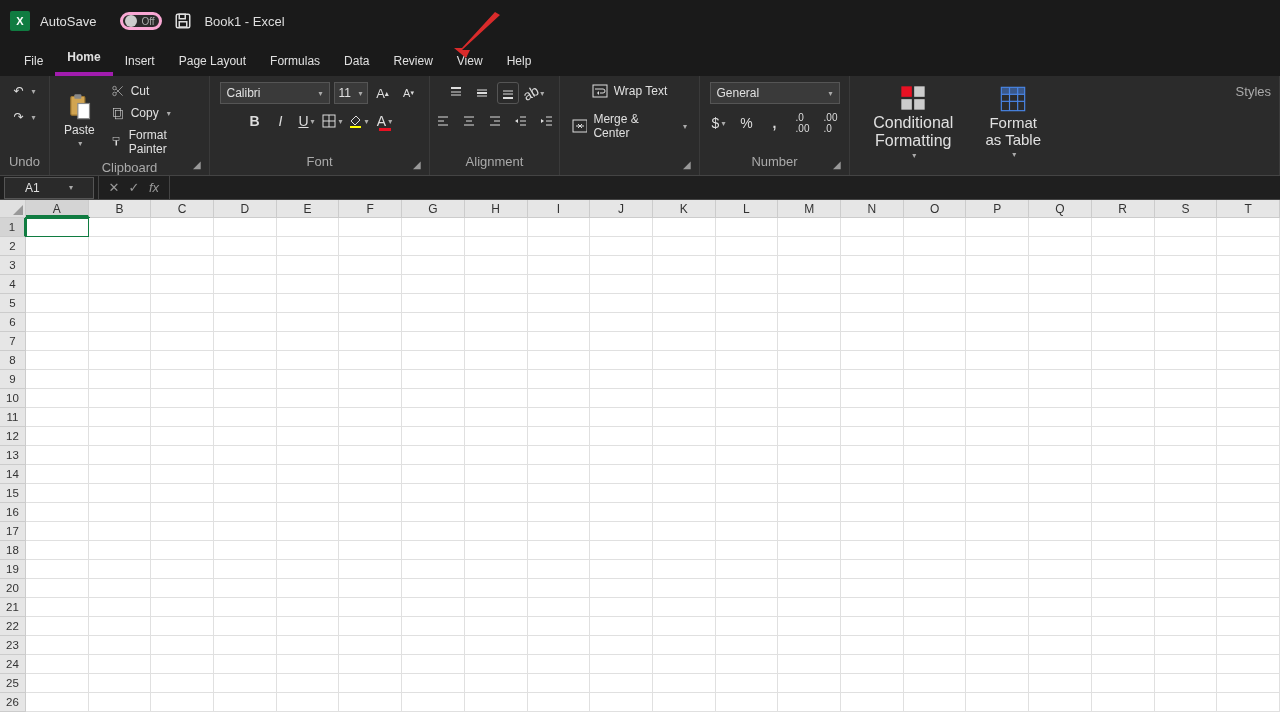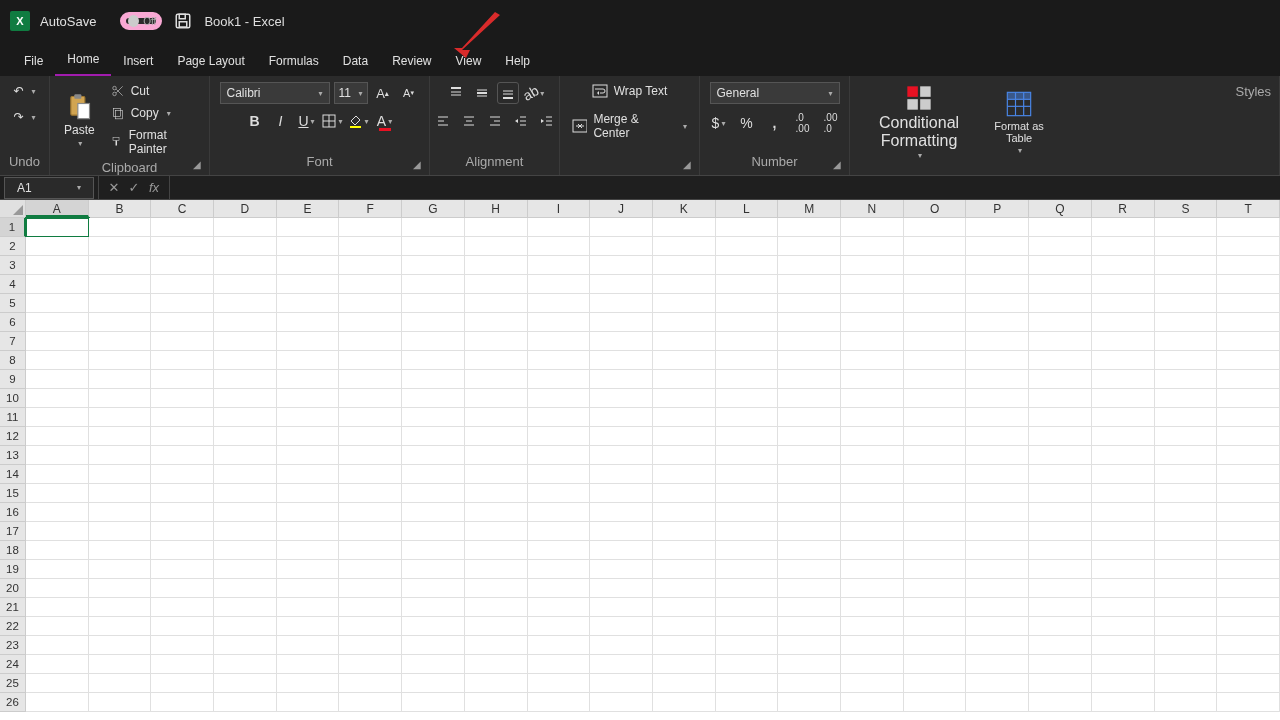"Off" .toggle { border: 6px solid #f9a8d4 -> 3px solid #f9a8d4 }
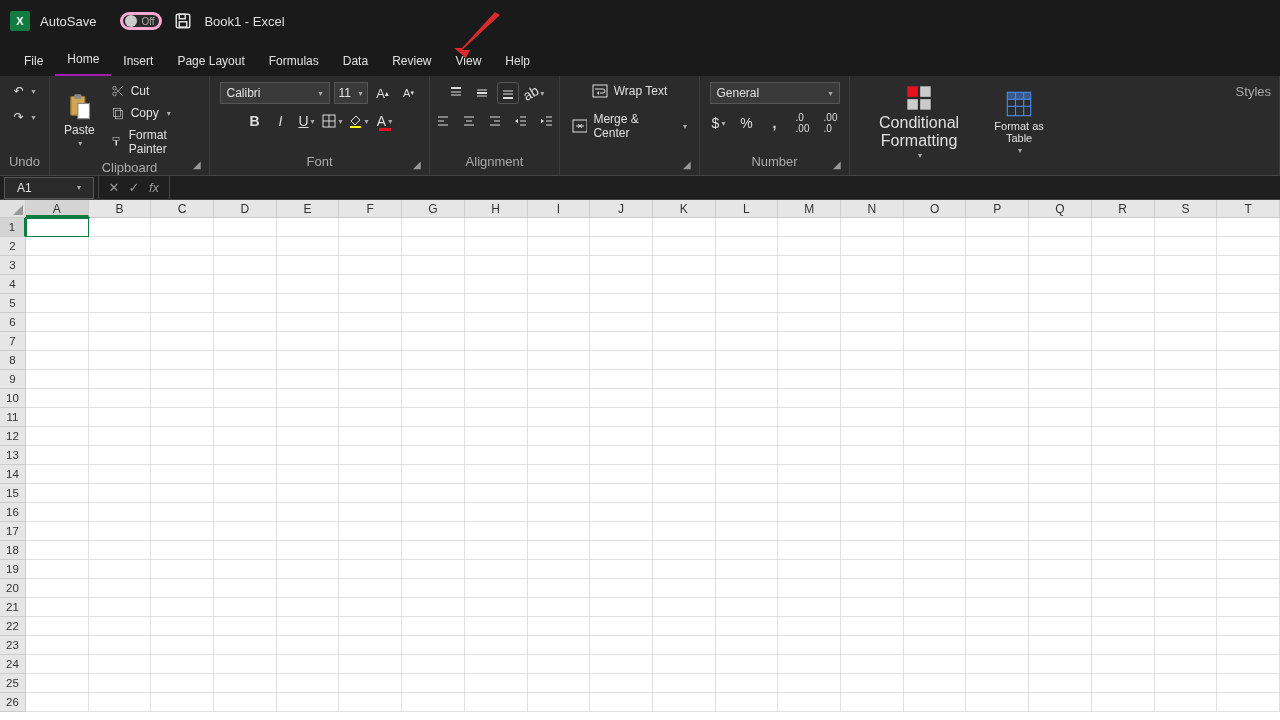"Home" .menutab.active { border-bottom: 2px solid #a21caf -> 4px solid #a21caf; font-weight: 400 -> 700 }
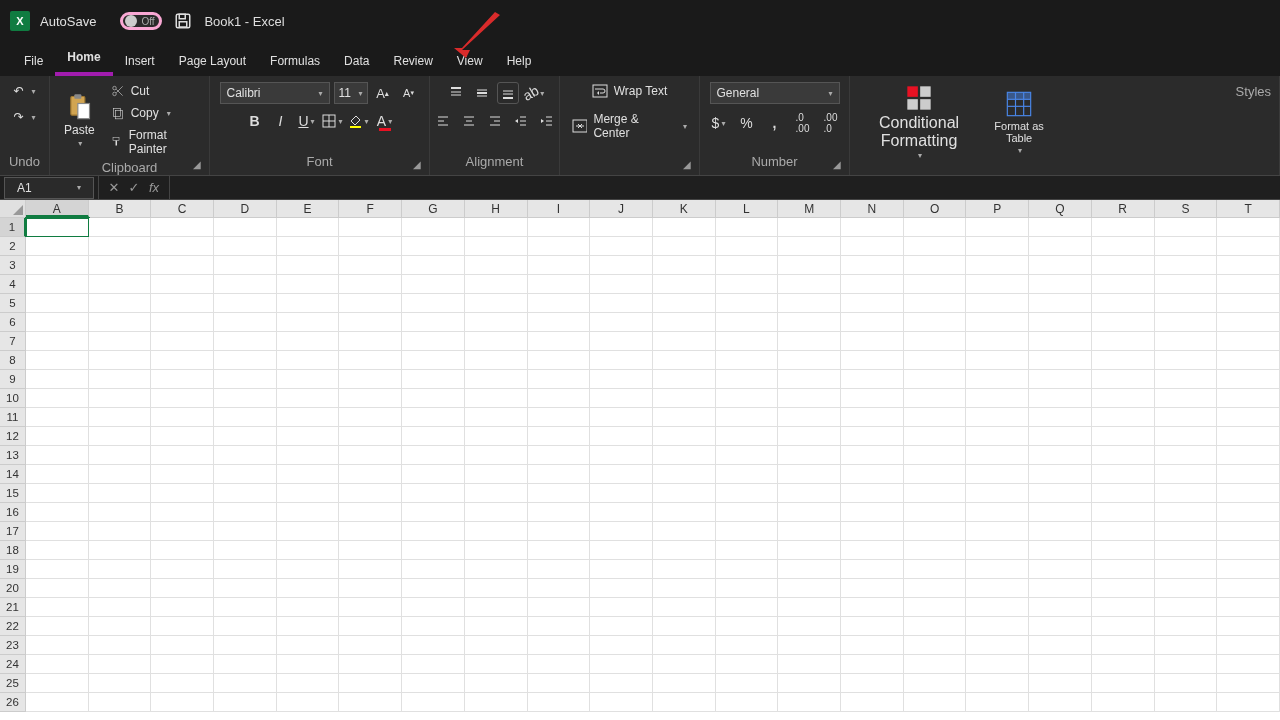"Format as Table" span { font-size: 11px -> 15px }
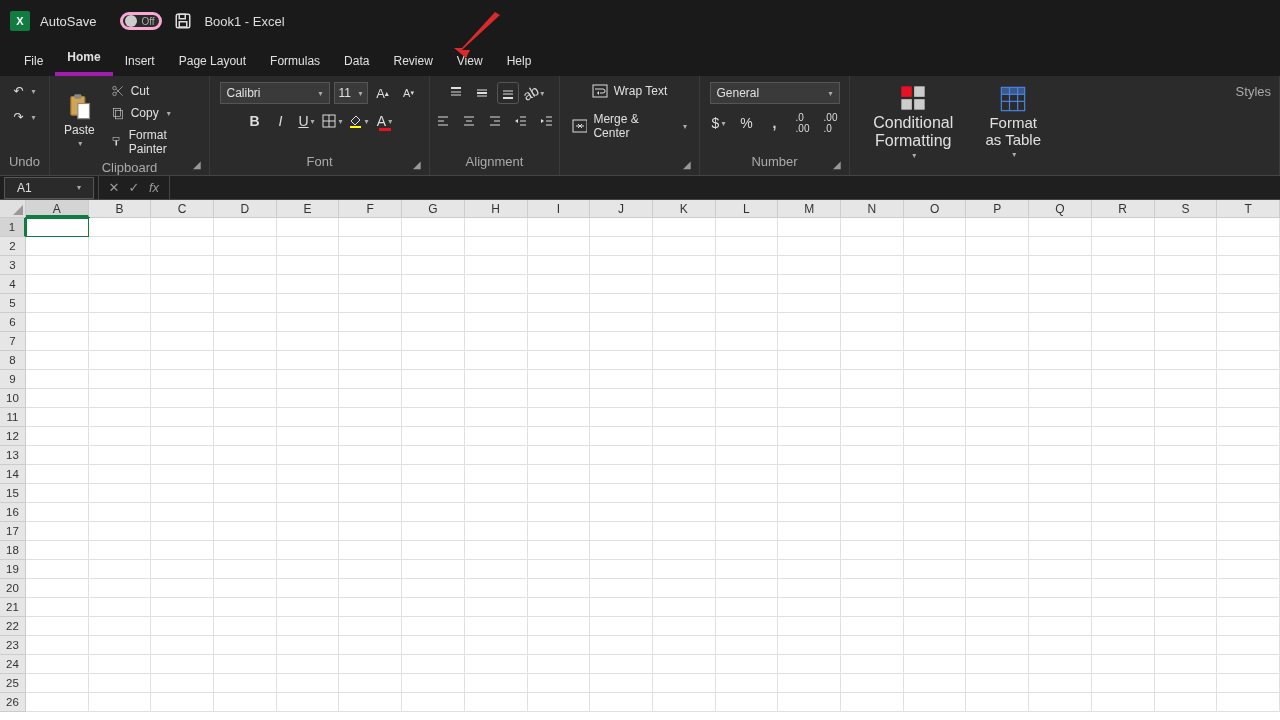"A1" .namebox { padding: 0 12px -> 0 20px }
